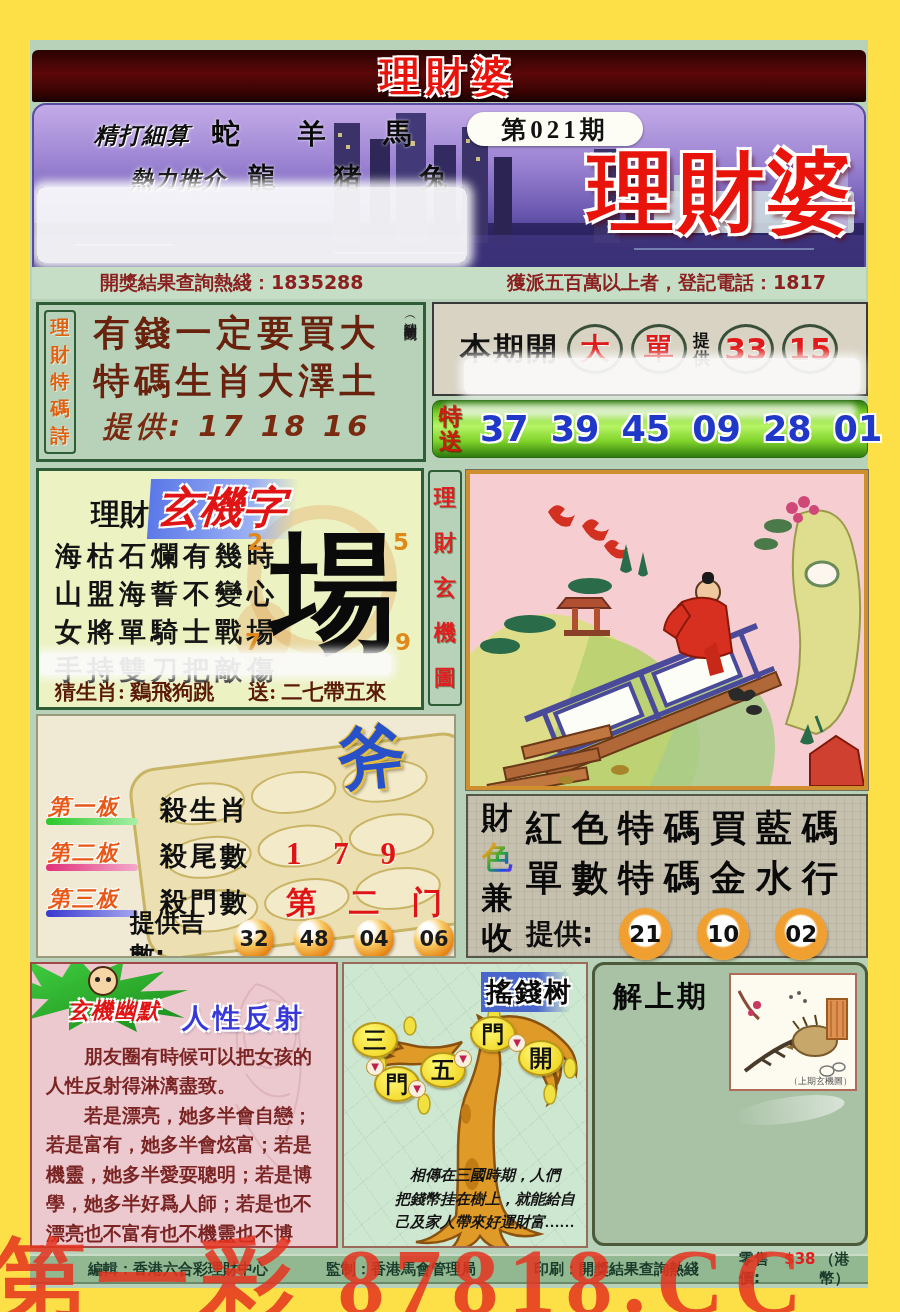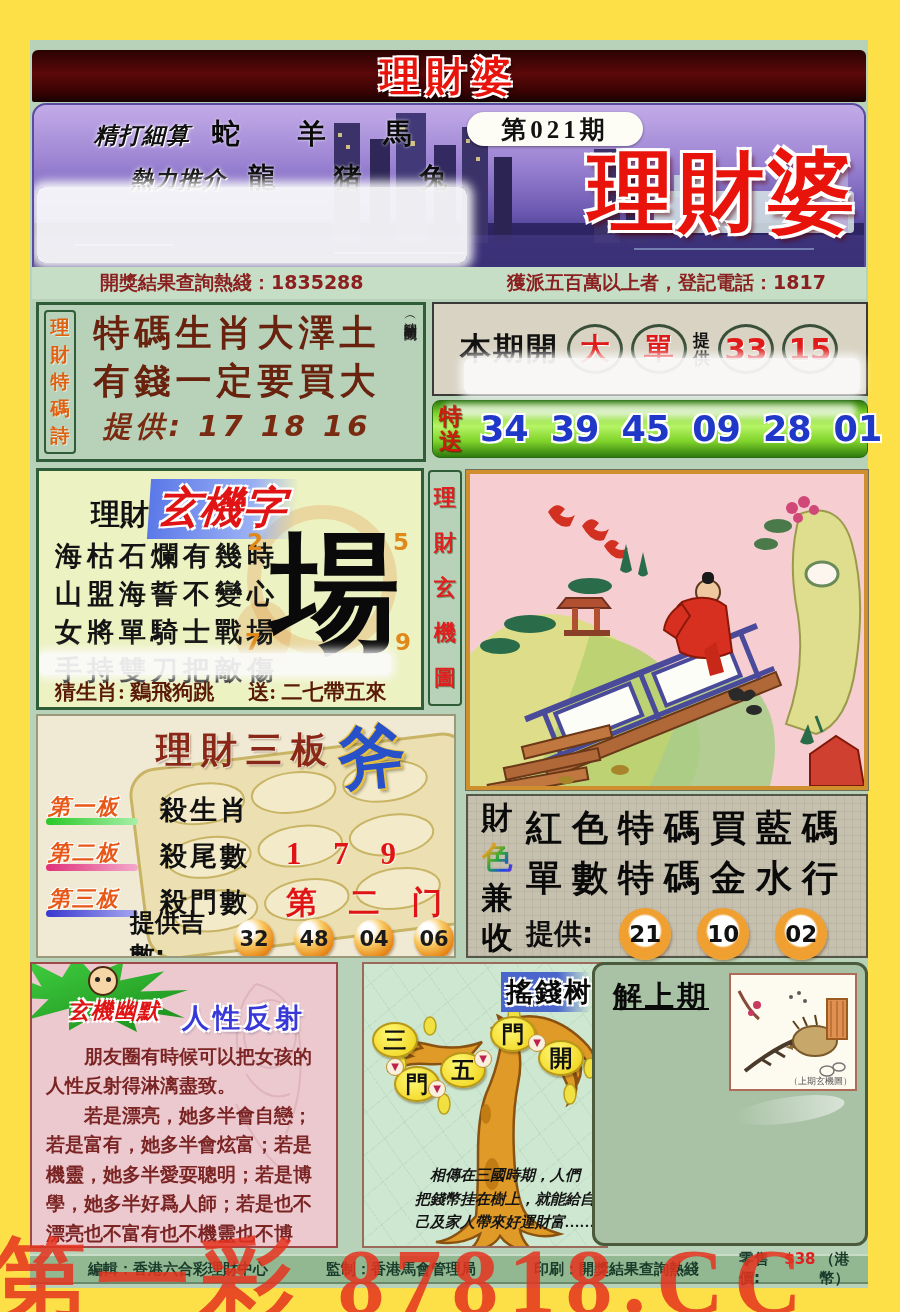"特碼生肖大澤土" div.poem-line { order: before "有錢一定要買大" -> after "有錢一定要買大" }
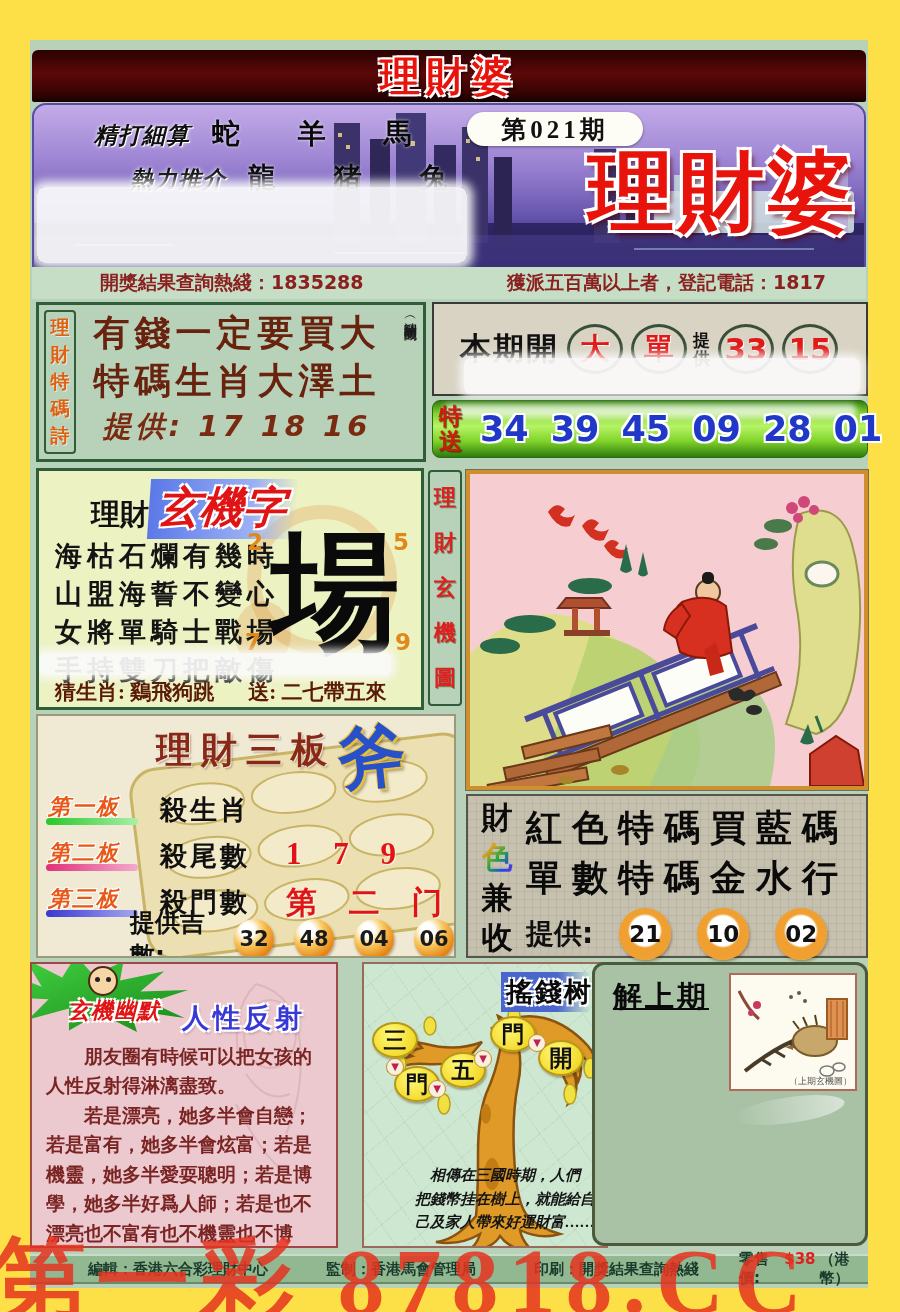"34" span { text: 34 -> 37 }
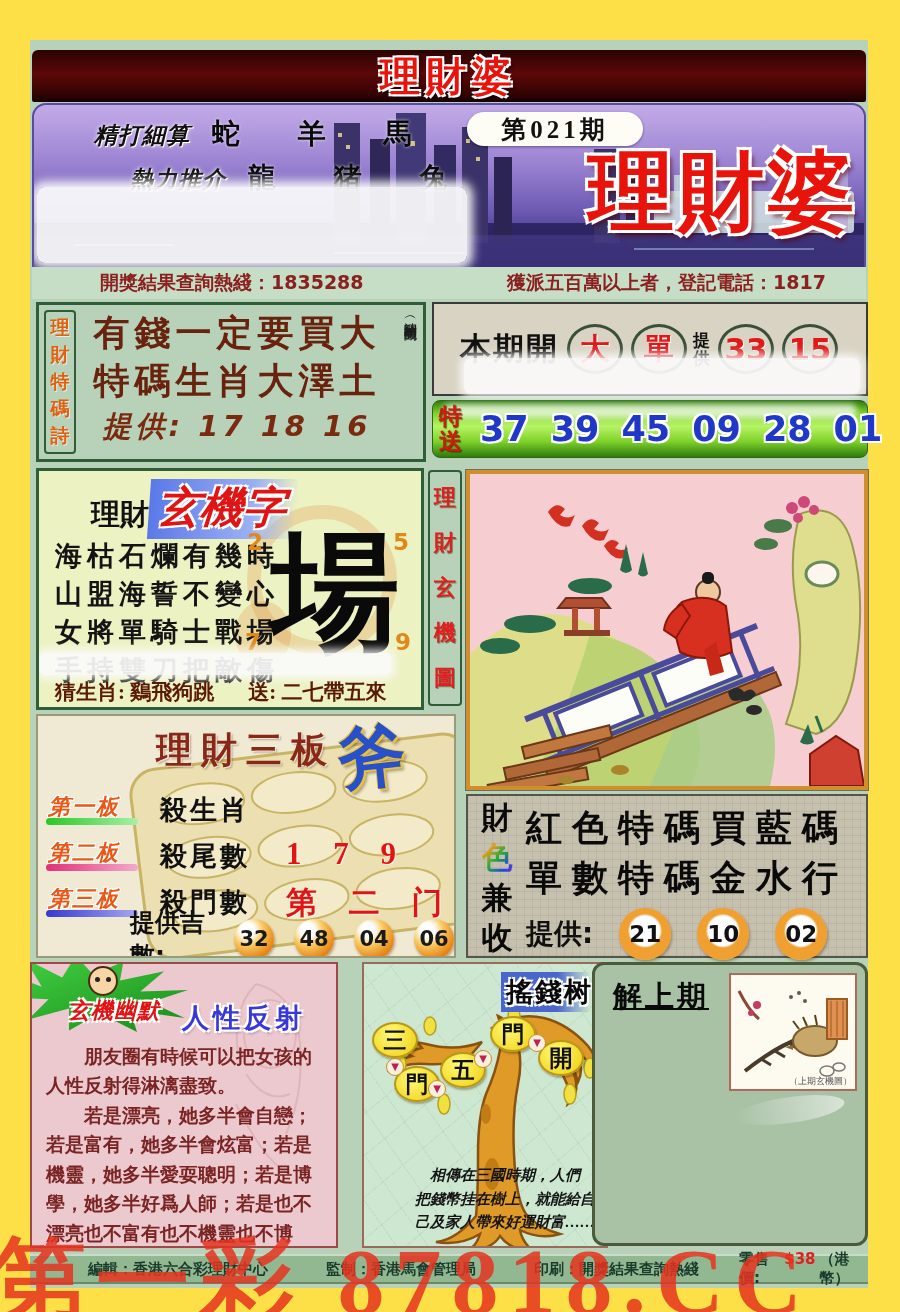"理財三板" div.tb-title { html: <div>理財三板</div> -> none }
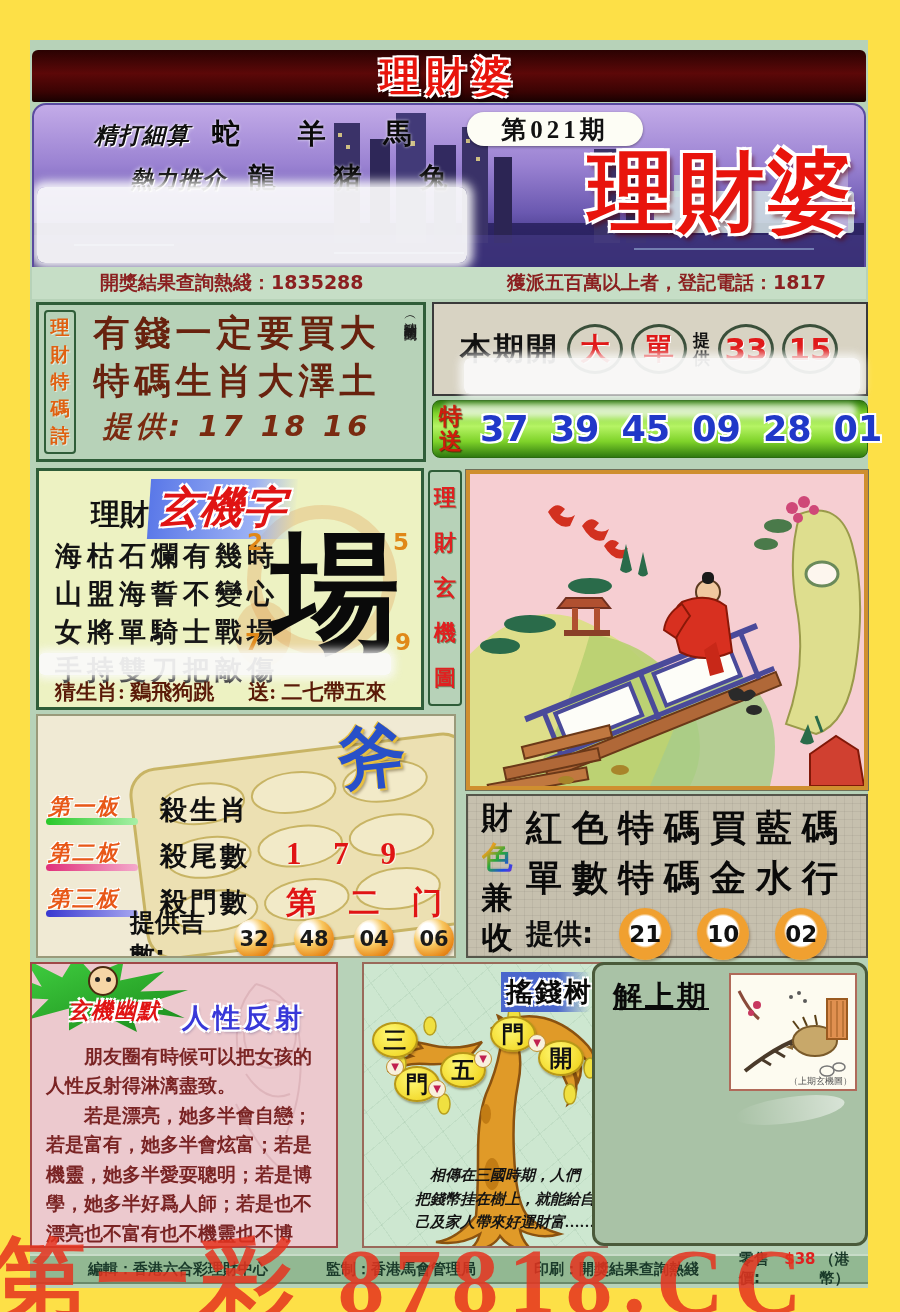"搖錢树" .tree-box { margin-left: 20px -> none }
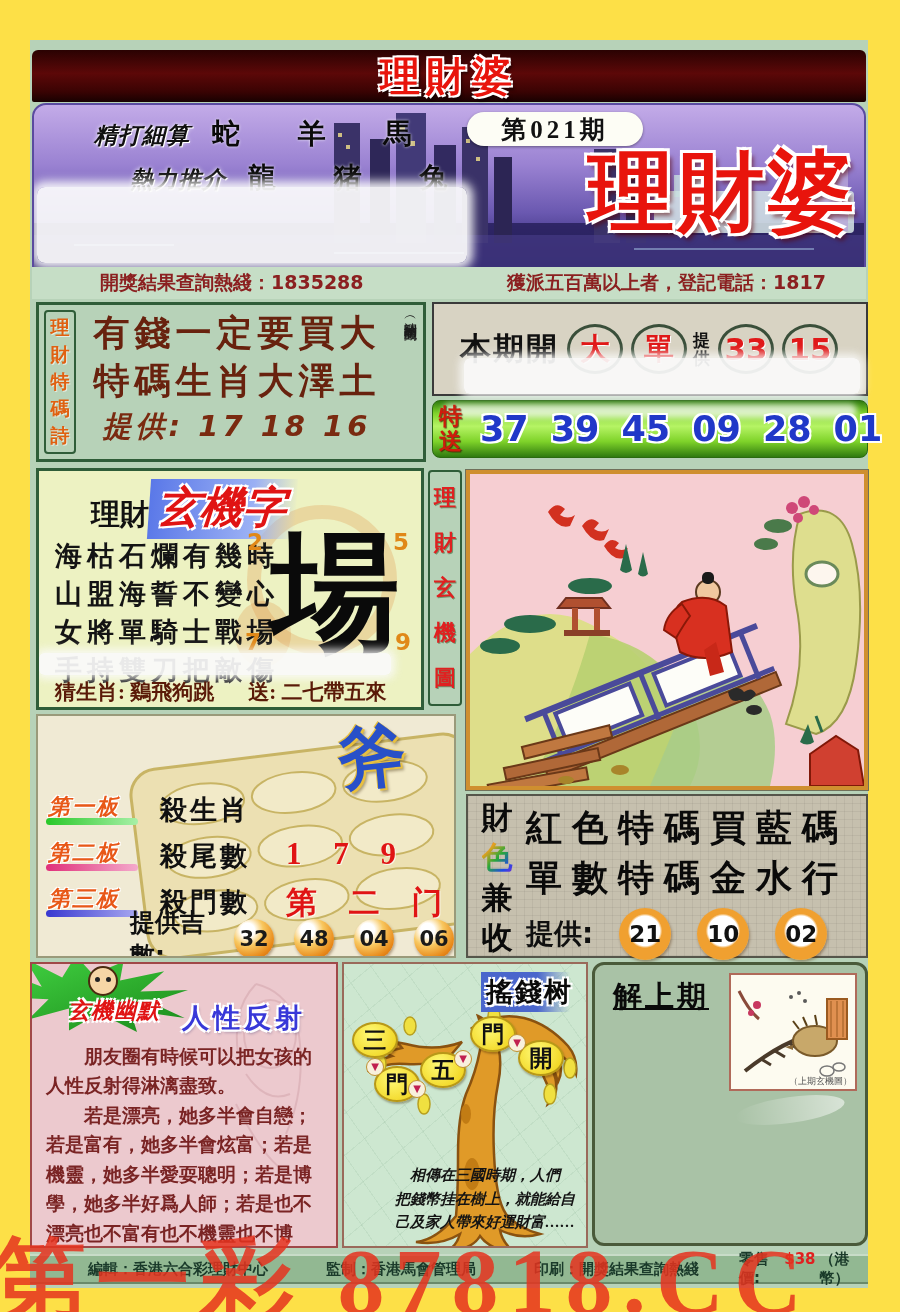"解上期" .last-title { text-decoration: underline -> none }
